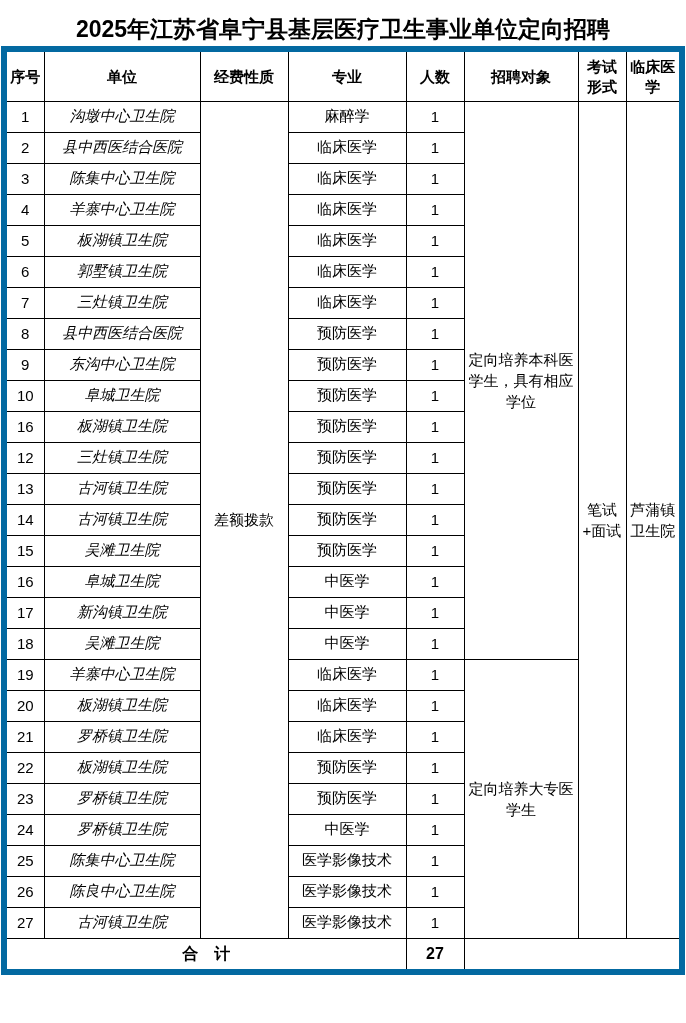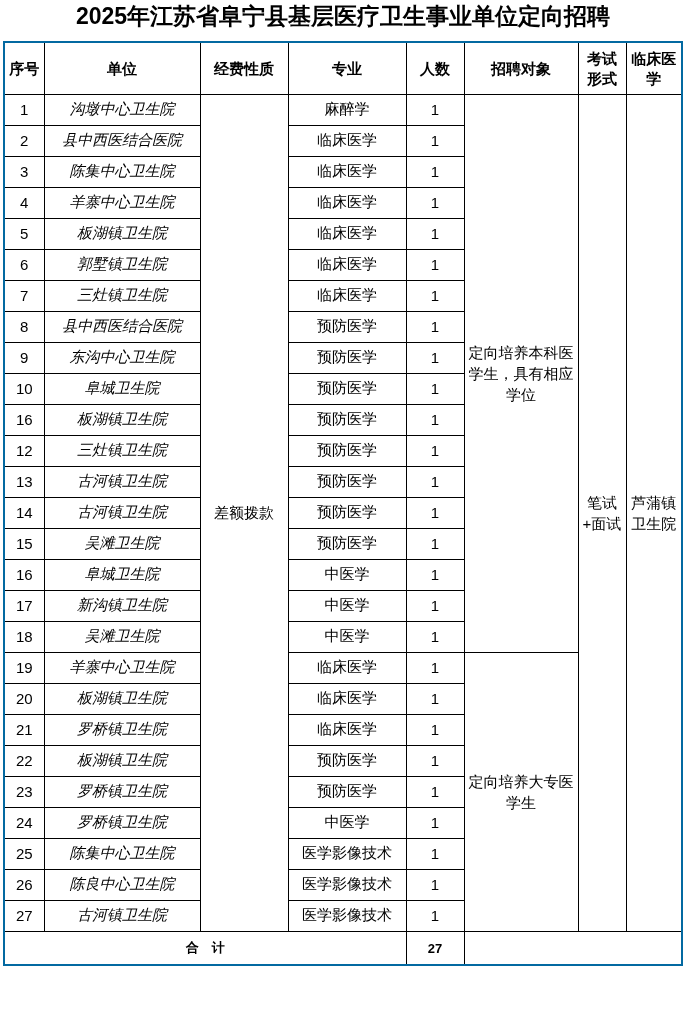"2025年江苏省阜宁县基层医疗卫生事业单位定向招聘" .title { padding-top: none -> 13px }
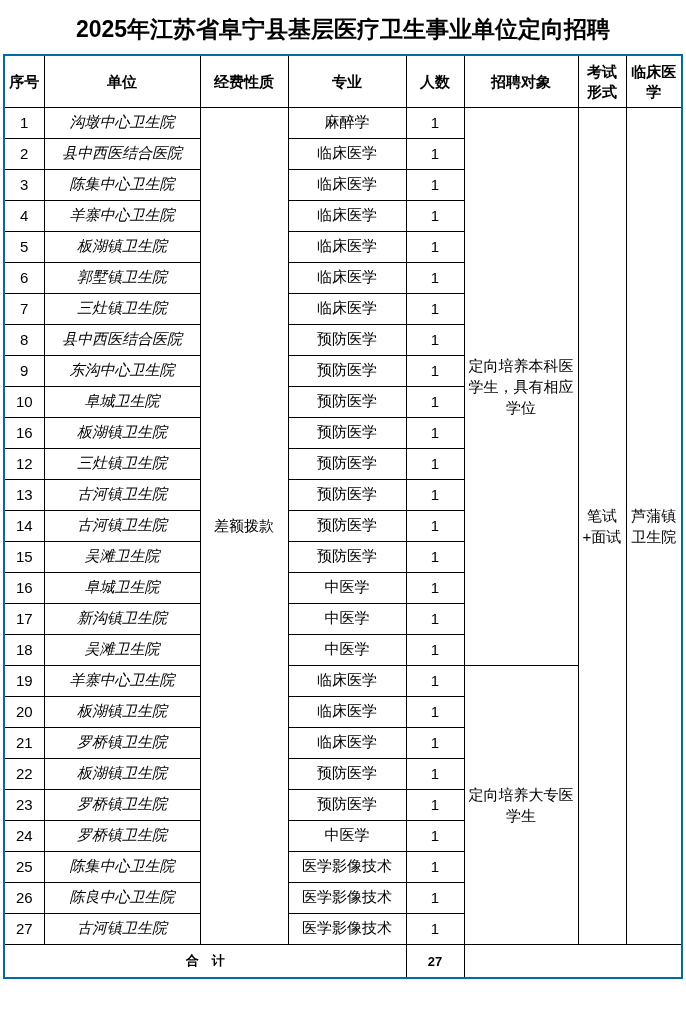"序号" table.plan { border: 2px solid #0369a1 -> 6px solid #0369a1; margin: 8px auto 0 auto -> 0 auto 0 auto }
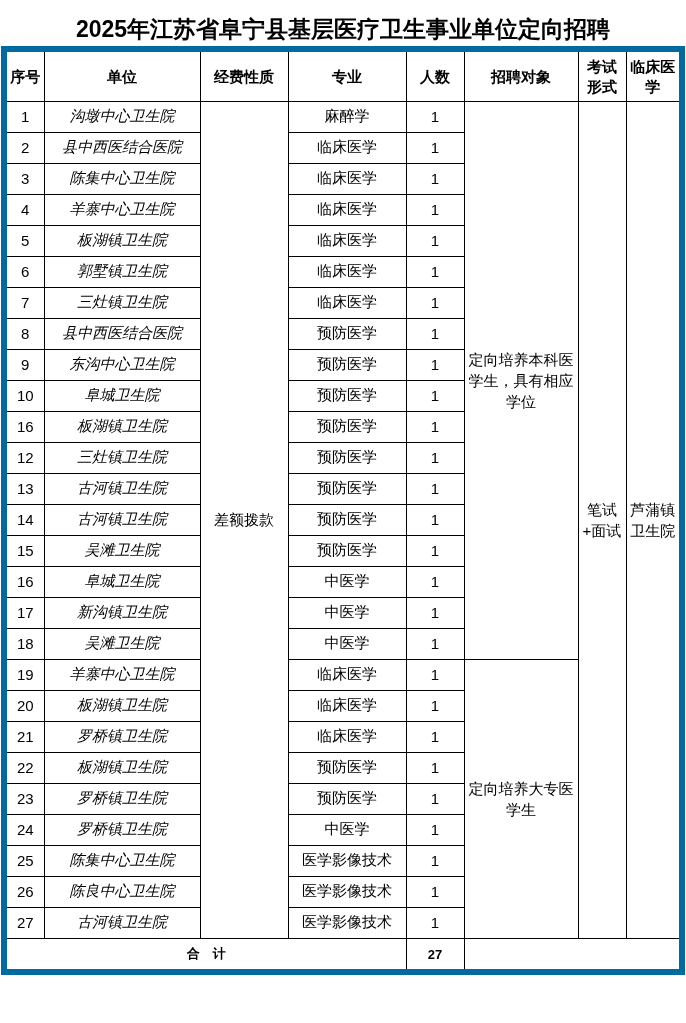"合 计" tr.total-row td { font-size: 13px -> 16px }
